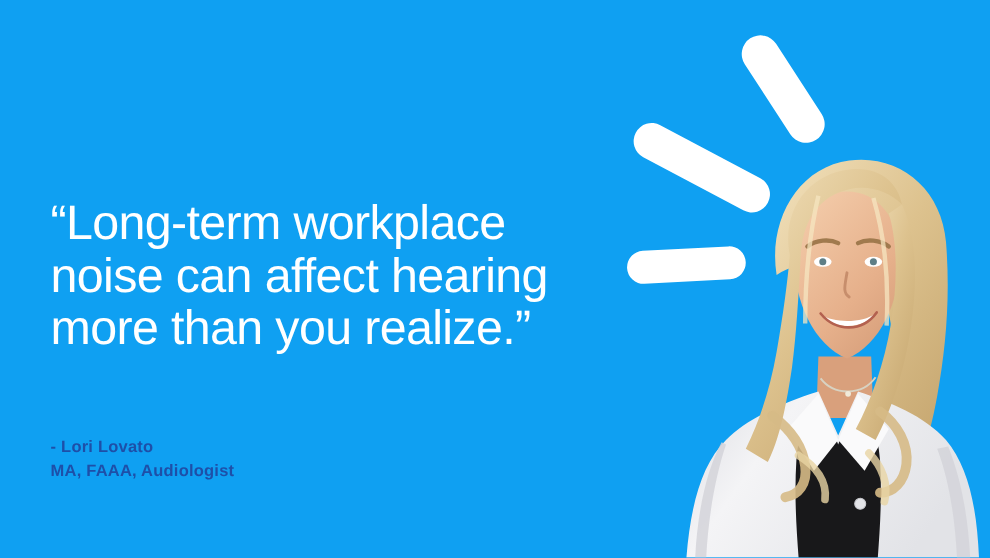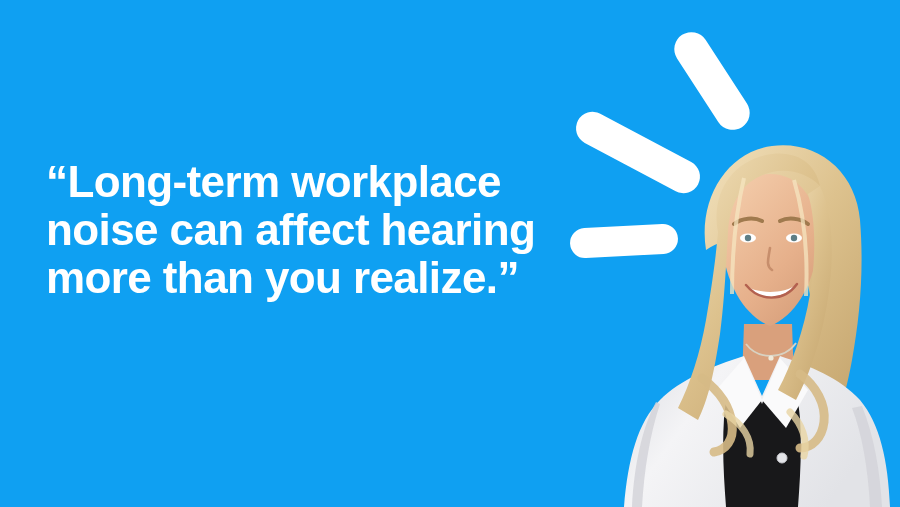"“Long-term workplace" .quote { font-weight: 700 -> 400; top: 158px -> 179px }
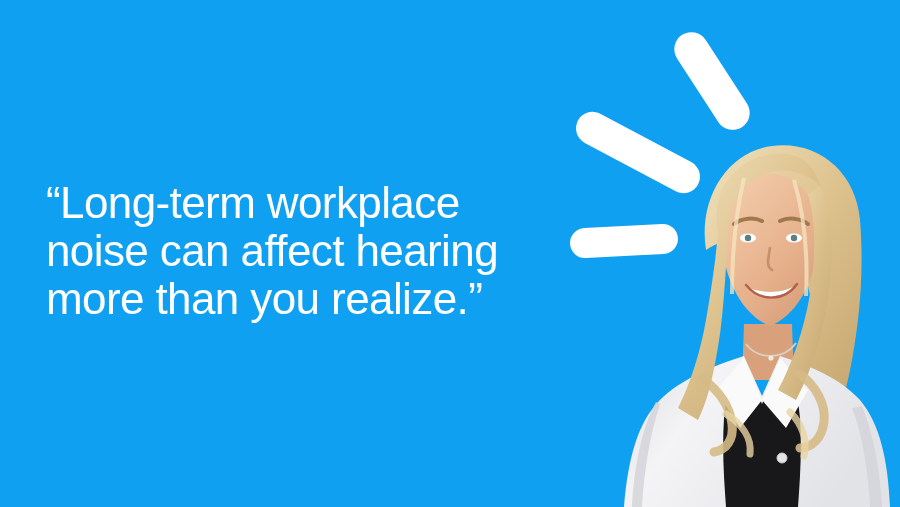"- Lori Lovato" div.attrib { html: none -> <div> <span>- Lori Lovato</span> <span>MA, FAAA, Audiologist</span> </div> }
